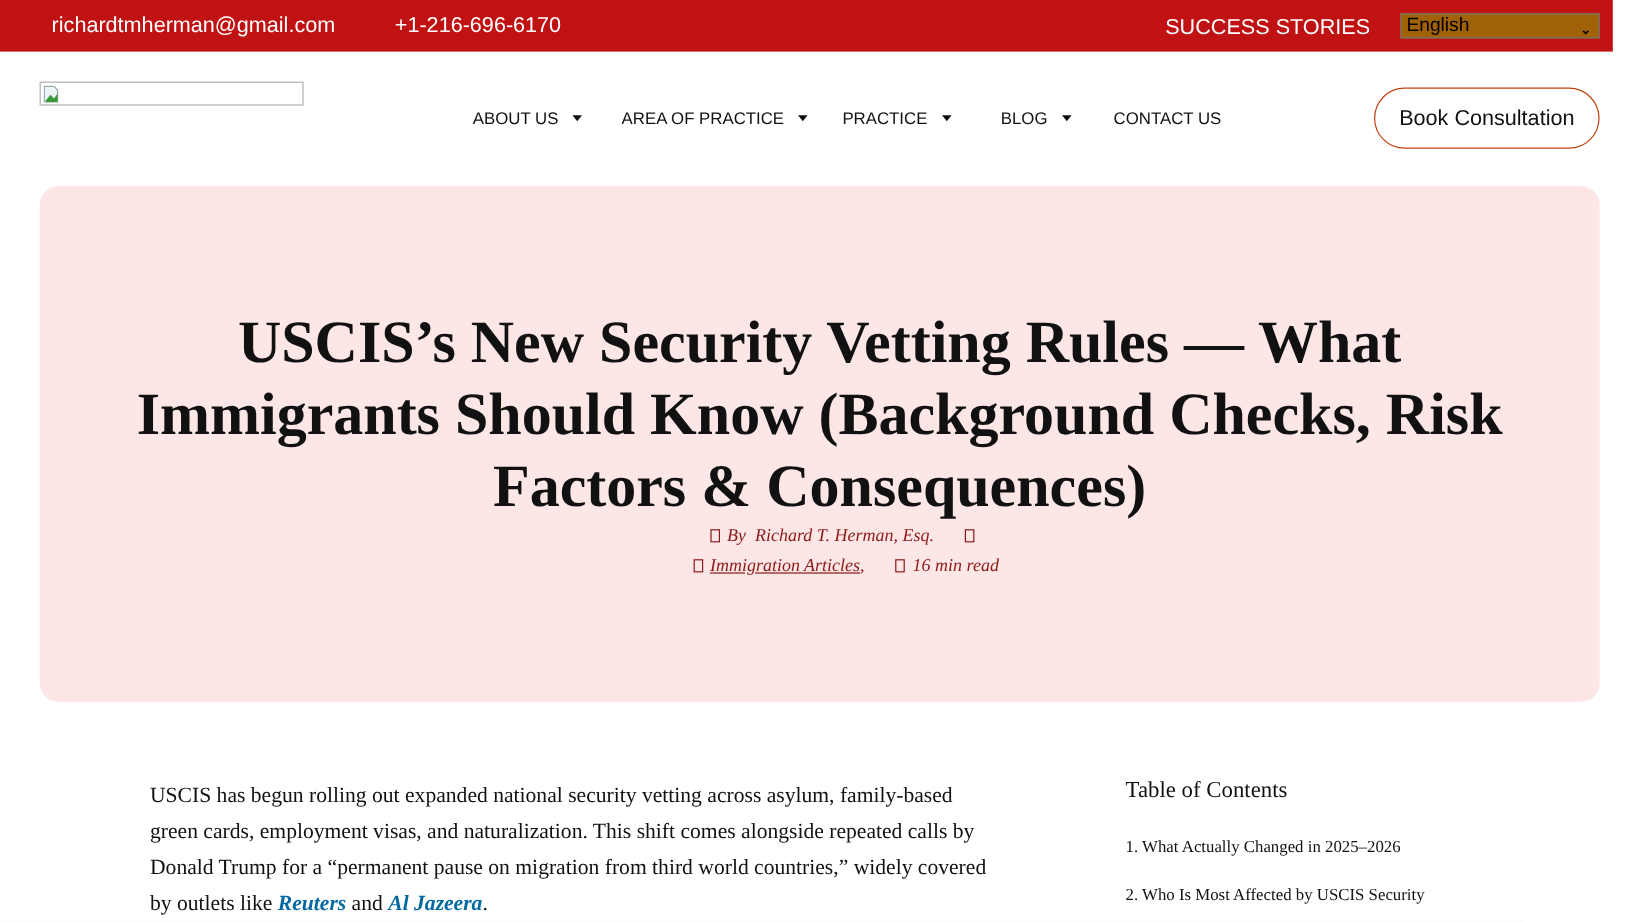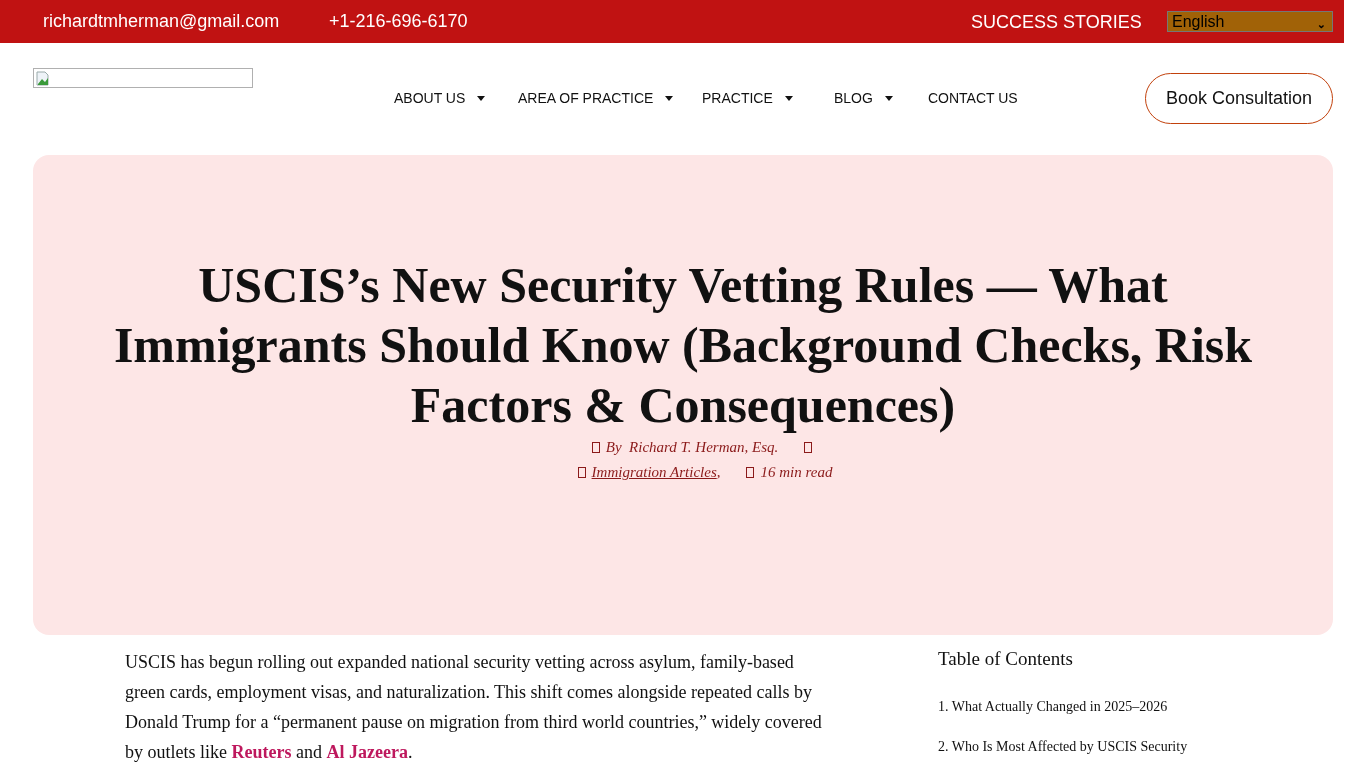"USCIS’s New Security Vetting Rules" .hero { height: 480px -> 430px }
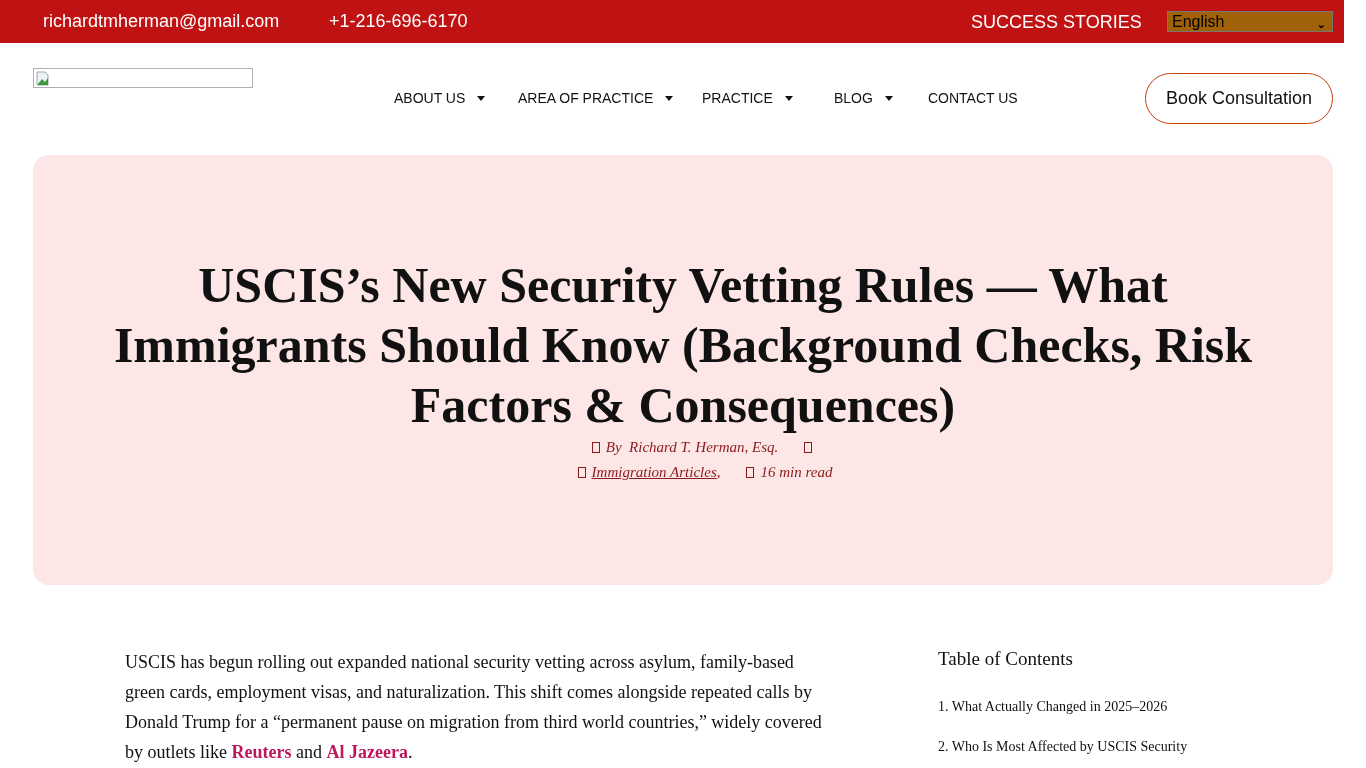"Reuters" .article a { color: #be185d -> #0369a1; font-style: none -> italic }
